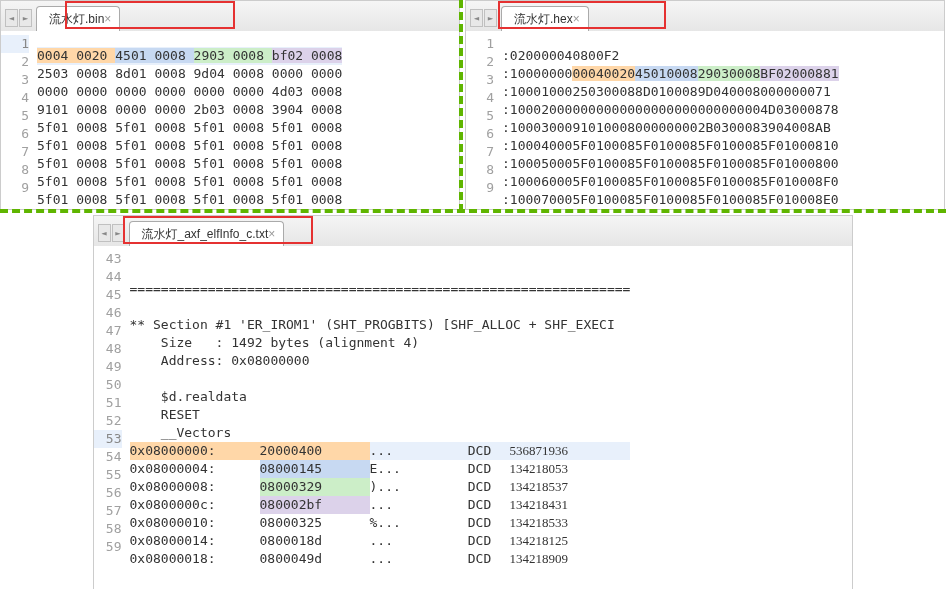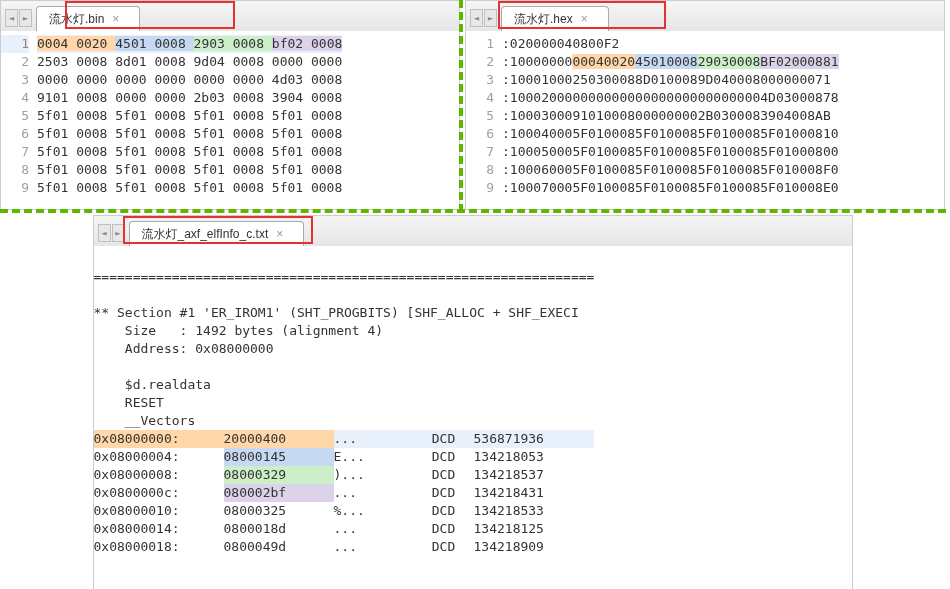"流水灯.bin" .tab { gap: 8px -> 0; padding: 0 20px 0 12px -> 0 8px 0 12px }
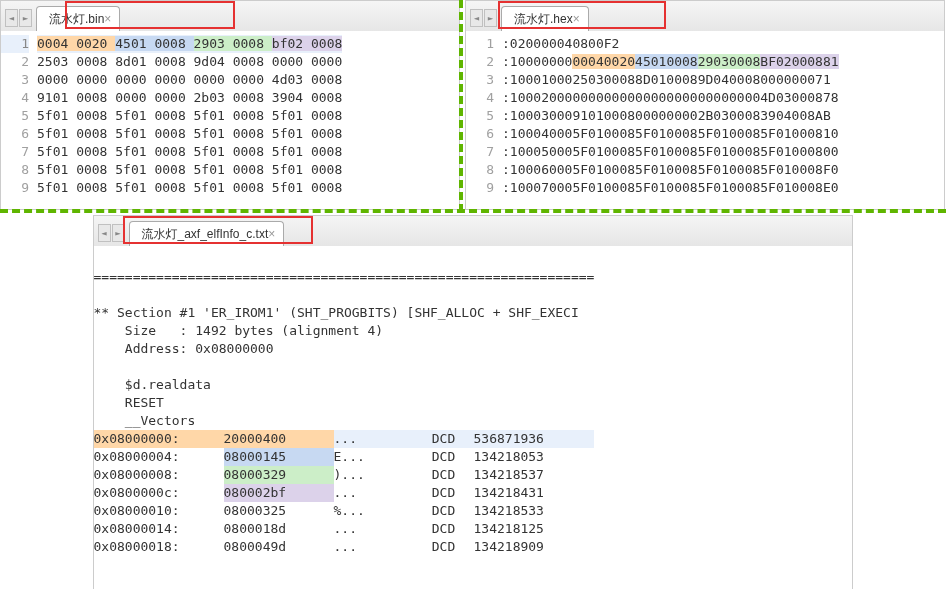"0004 0020 4501 0008 2903" .code { padding: 4px 0 -> 16px 0 }
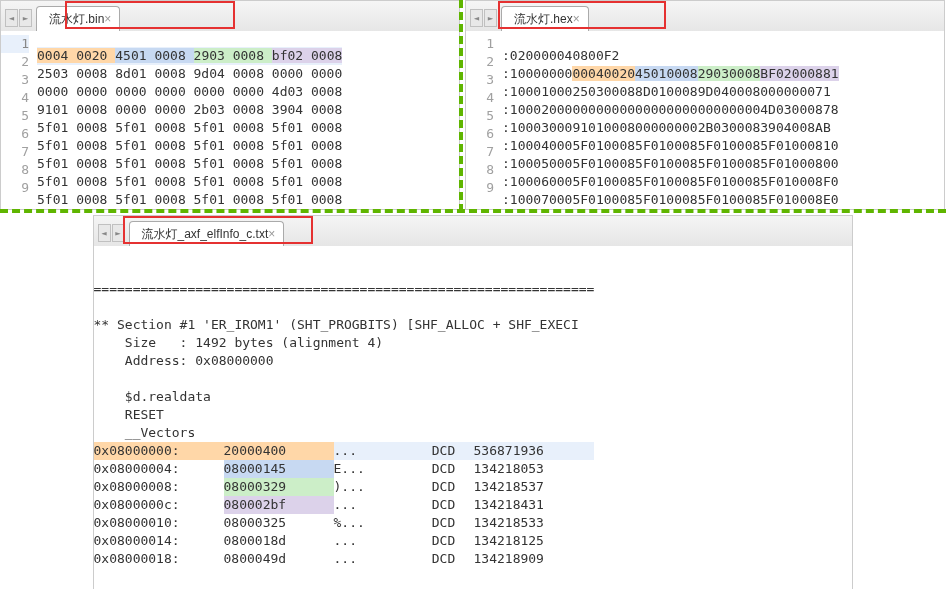"43" div.gutter { html: none -> <div> <div>43</div> <div>44</div> <div>45</div> <div>46</div> <div>47</div> <div>48</div> <div>49</div> <div>50</div> <div>51</div> <div>52</div> <div>53</div> <div>54</div> <div>55</div> <div>56</div> <div>57</div> <div>58</div> <div>59</div> </div> }
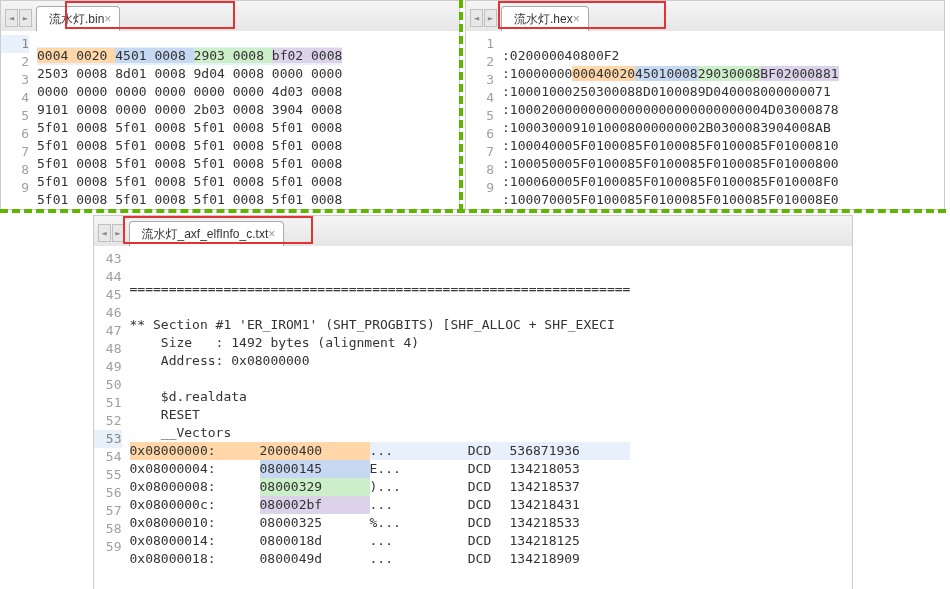"536871936" .c-dec { font-family: none -> Liberation Serif, serif }
